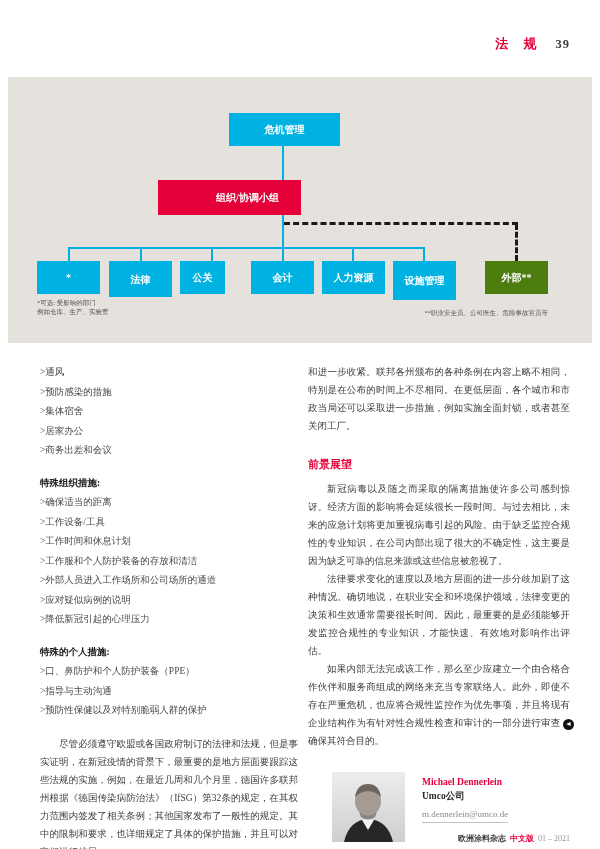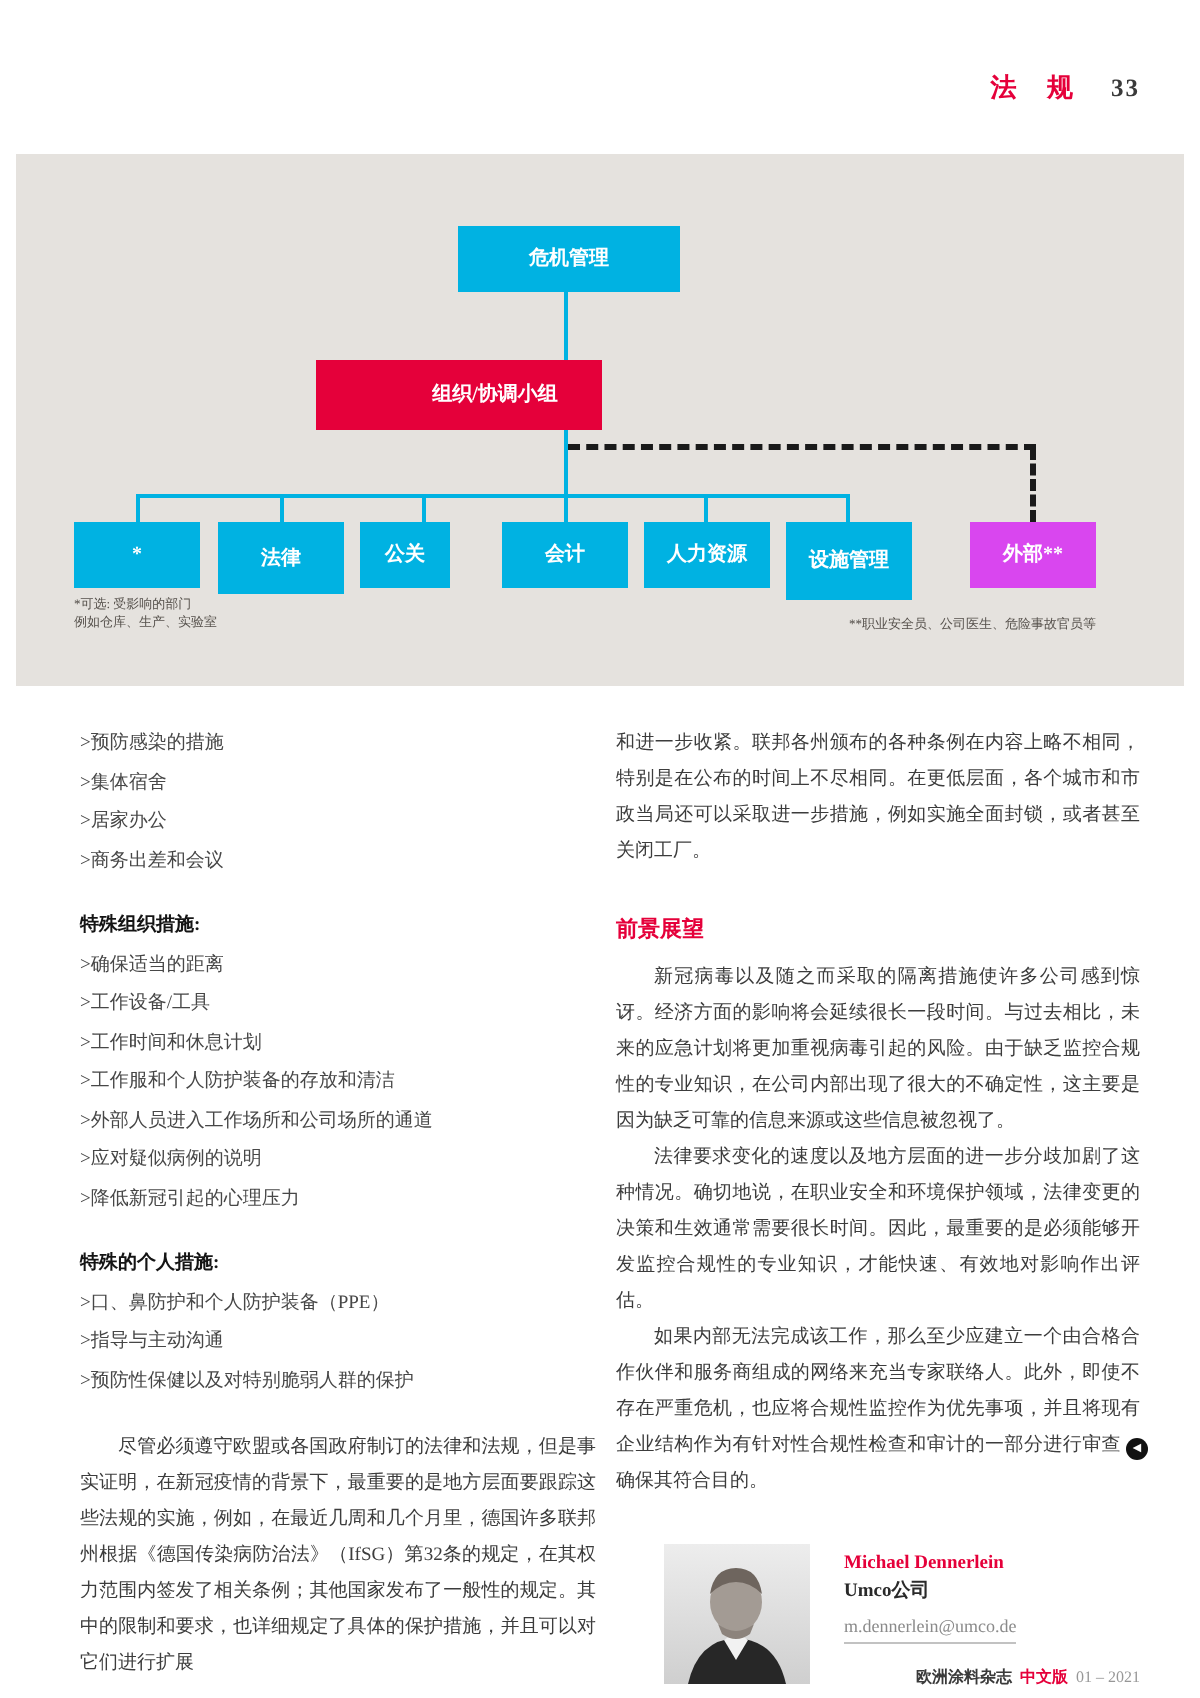"33" span.pno { text: 33 -> 39 }
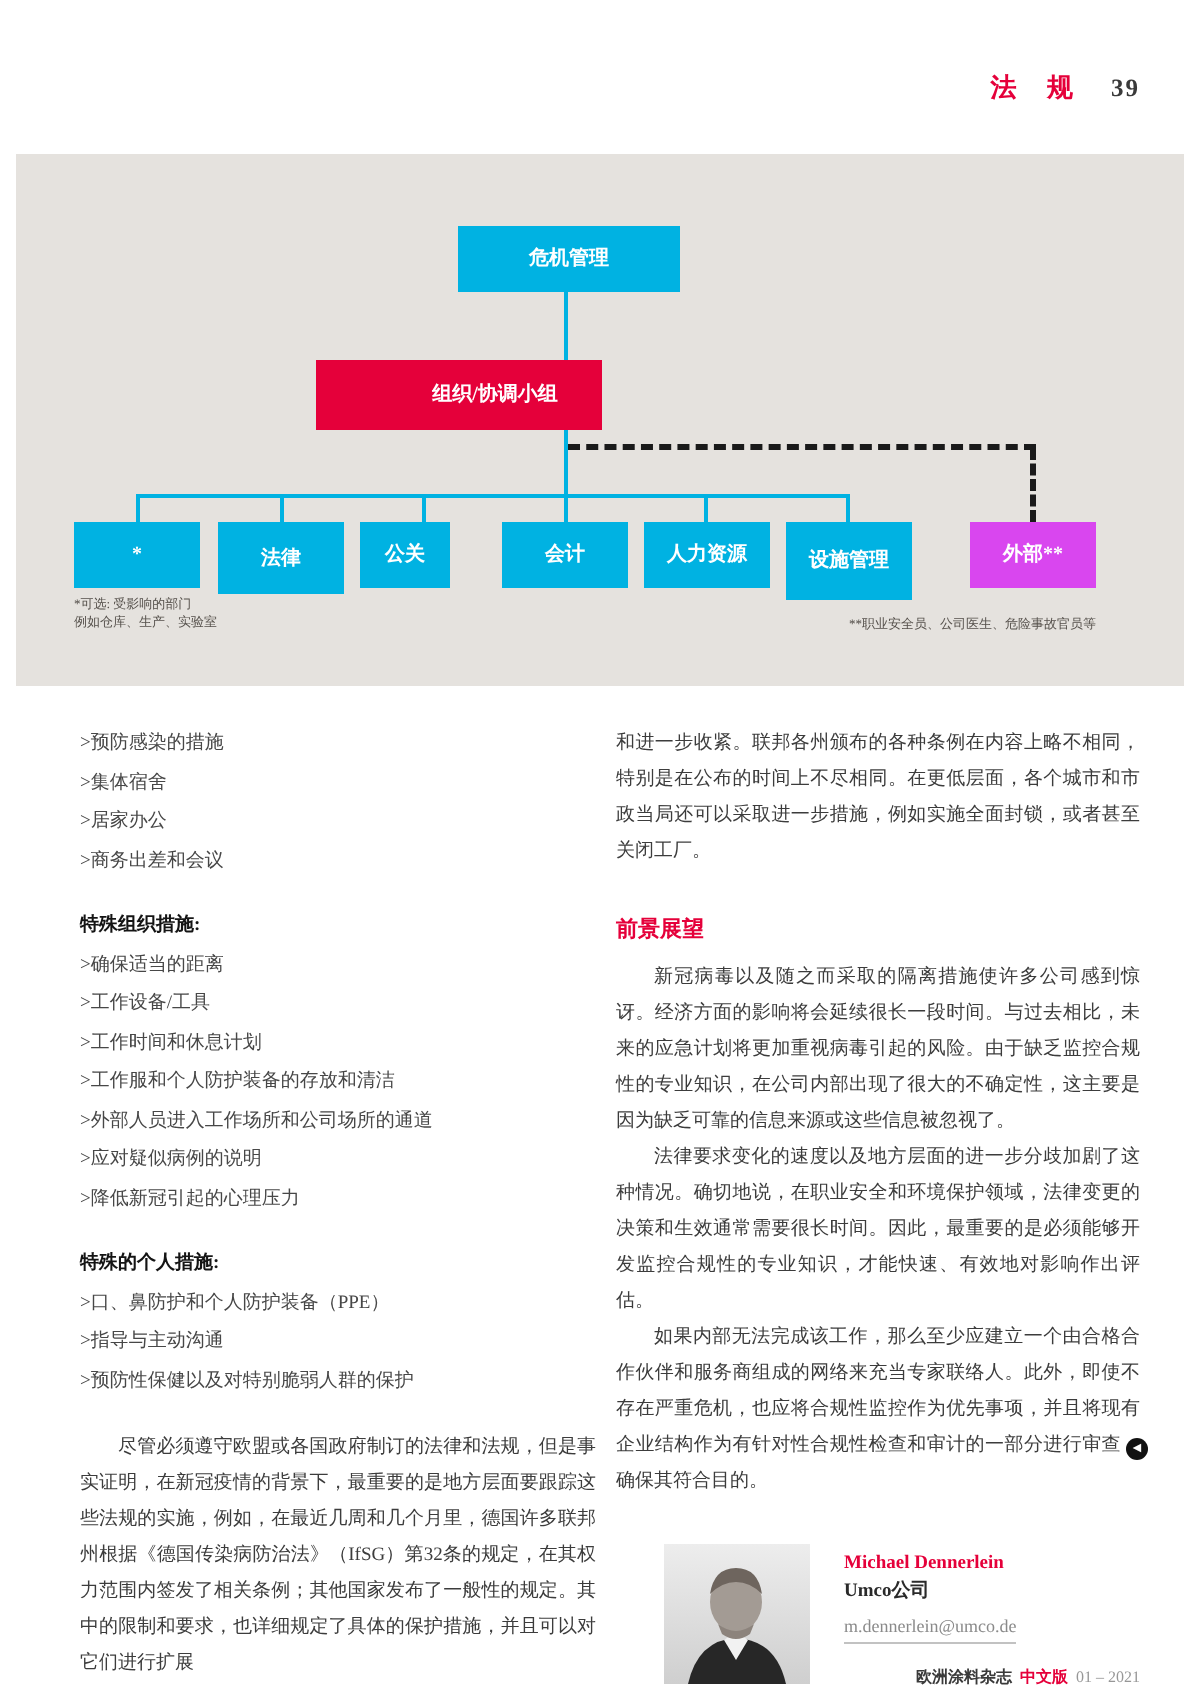"外部**" .blackb { background: #d946ef -> #4d7c0f }
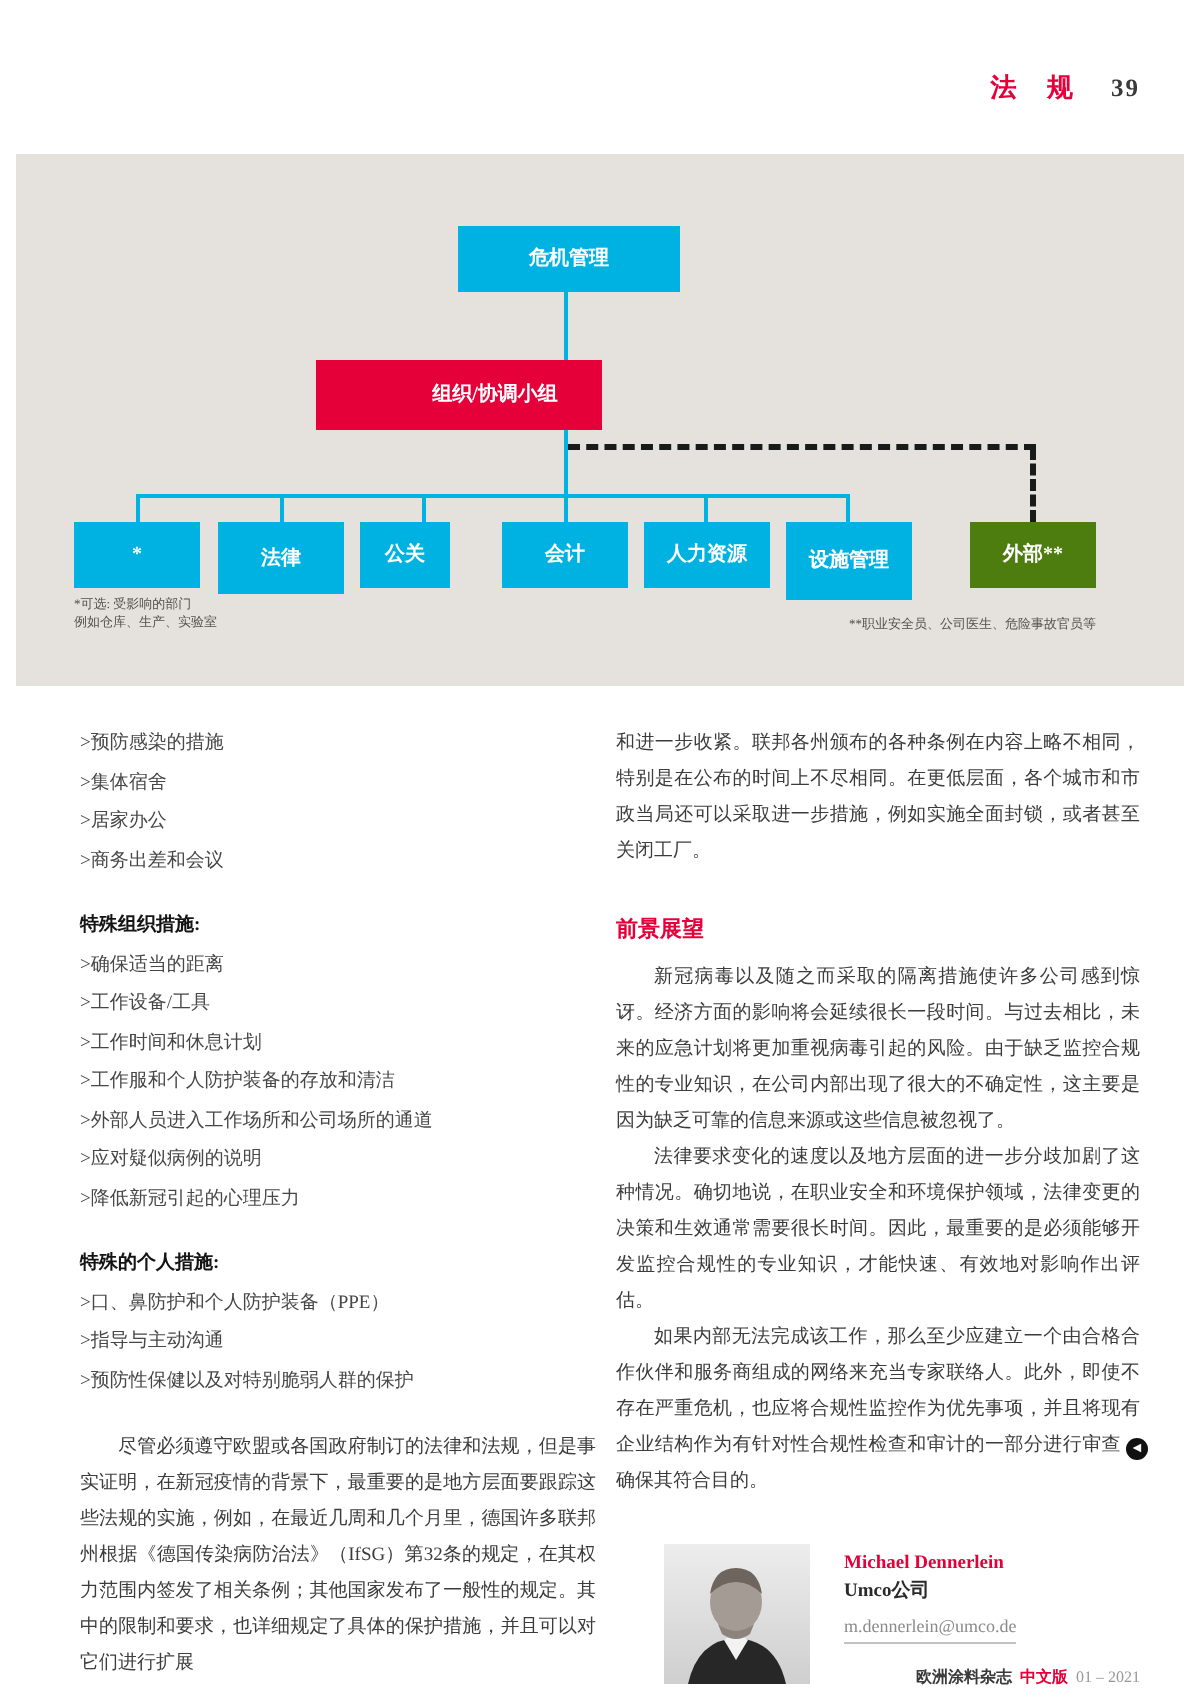">通风" div.li { html: none -> <div>&gt;通风</div> }
